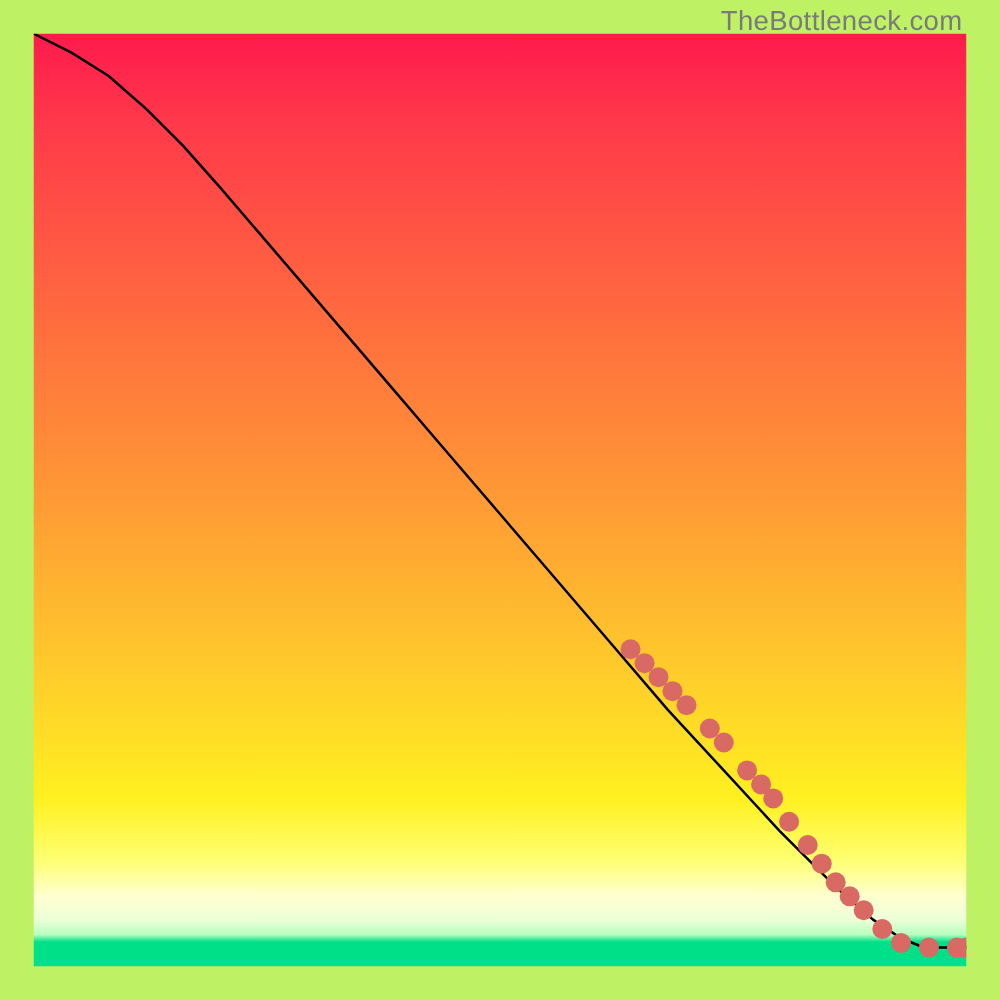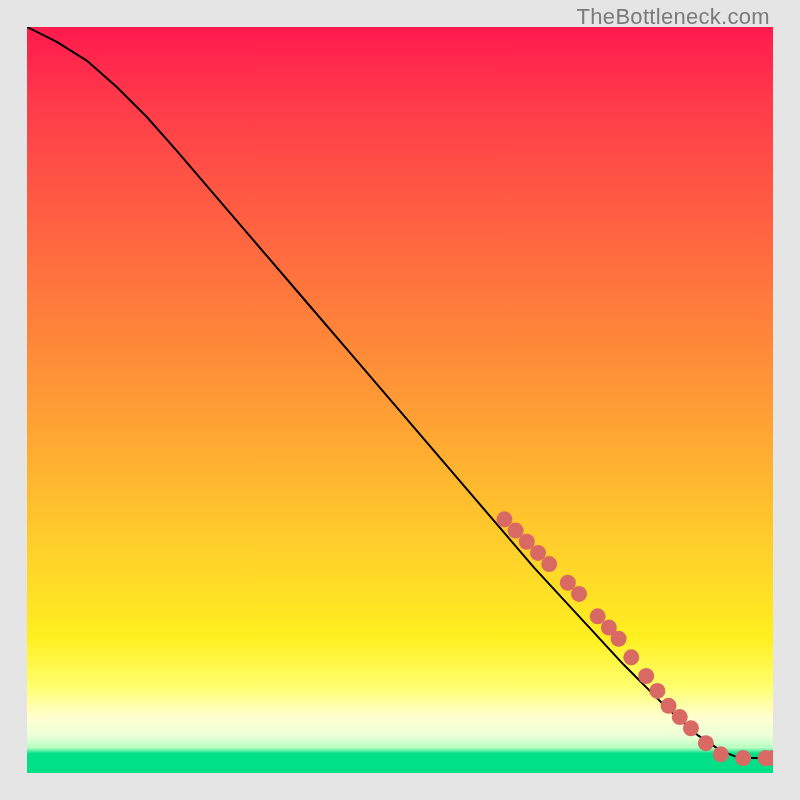"TheBottleneck.com" .frame { background: #e5e5e5 -> #bef264 }
